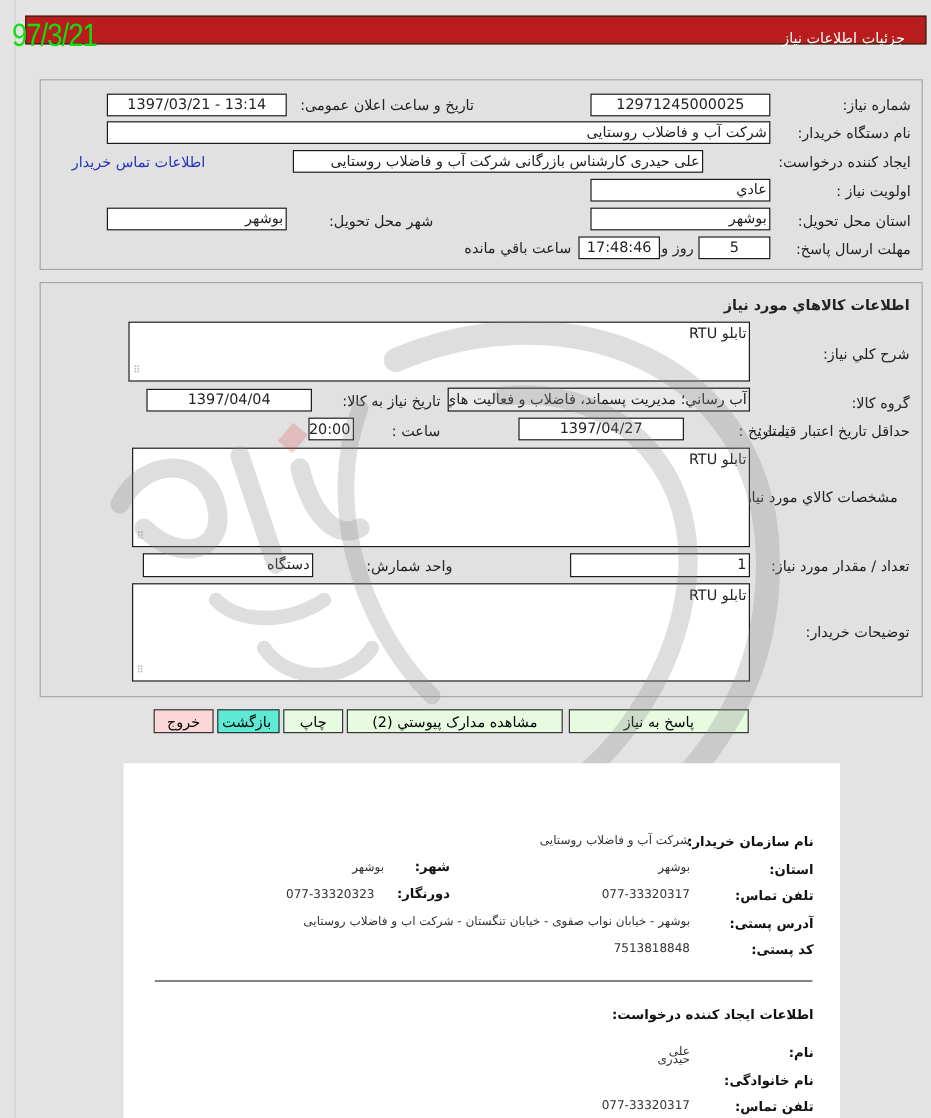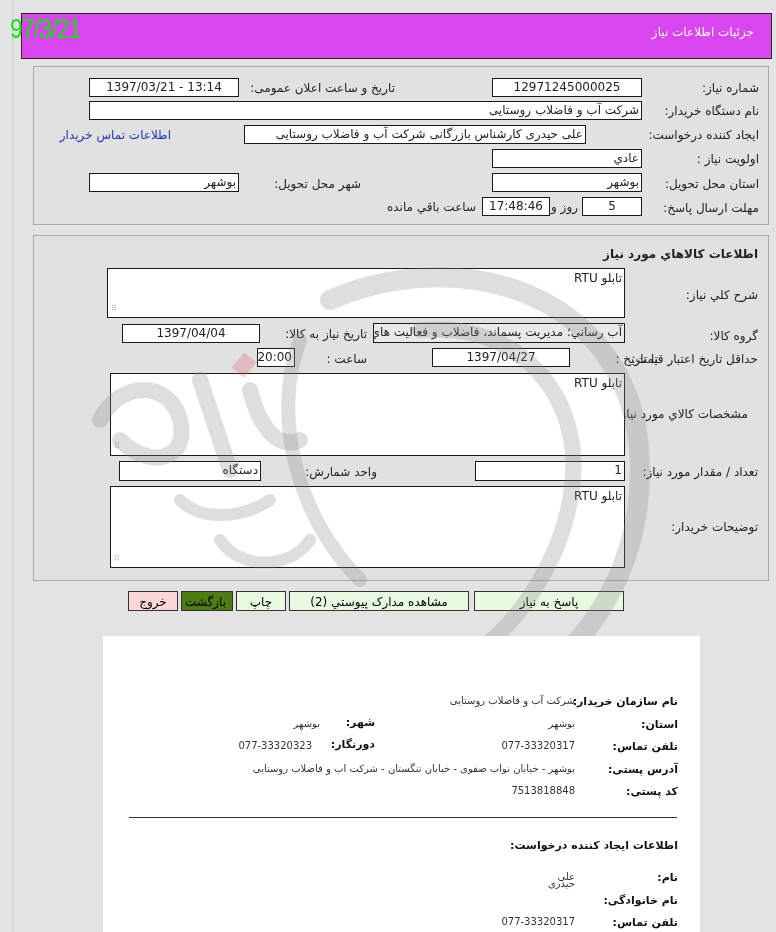"جزئیات اطلاعات نیاز" .title-bar { background: #d946ef -> #b91c1c; height: 46px -> 24px }
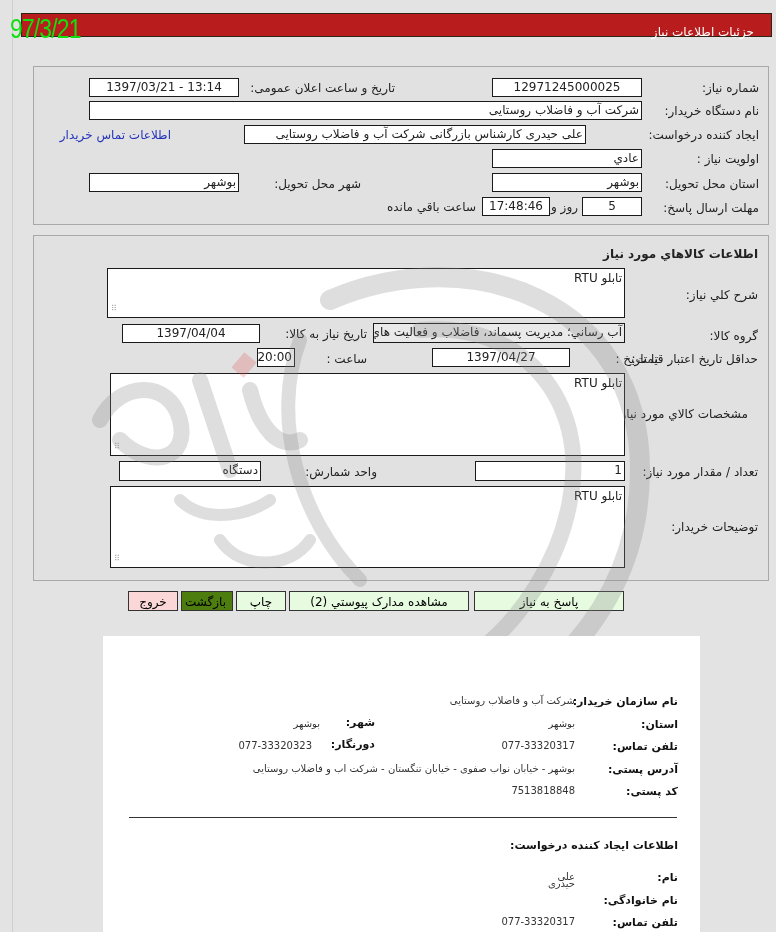"بازگشت" .btn.pink2 { background: #4d7c0f -> #5eead4 }
